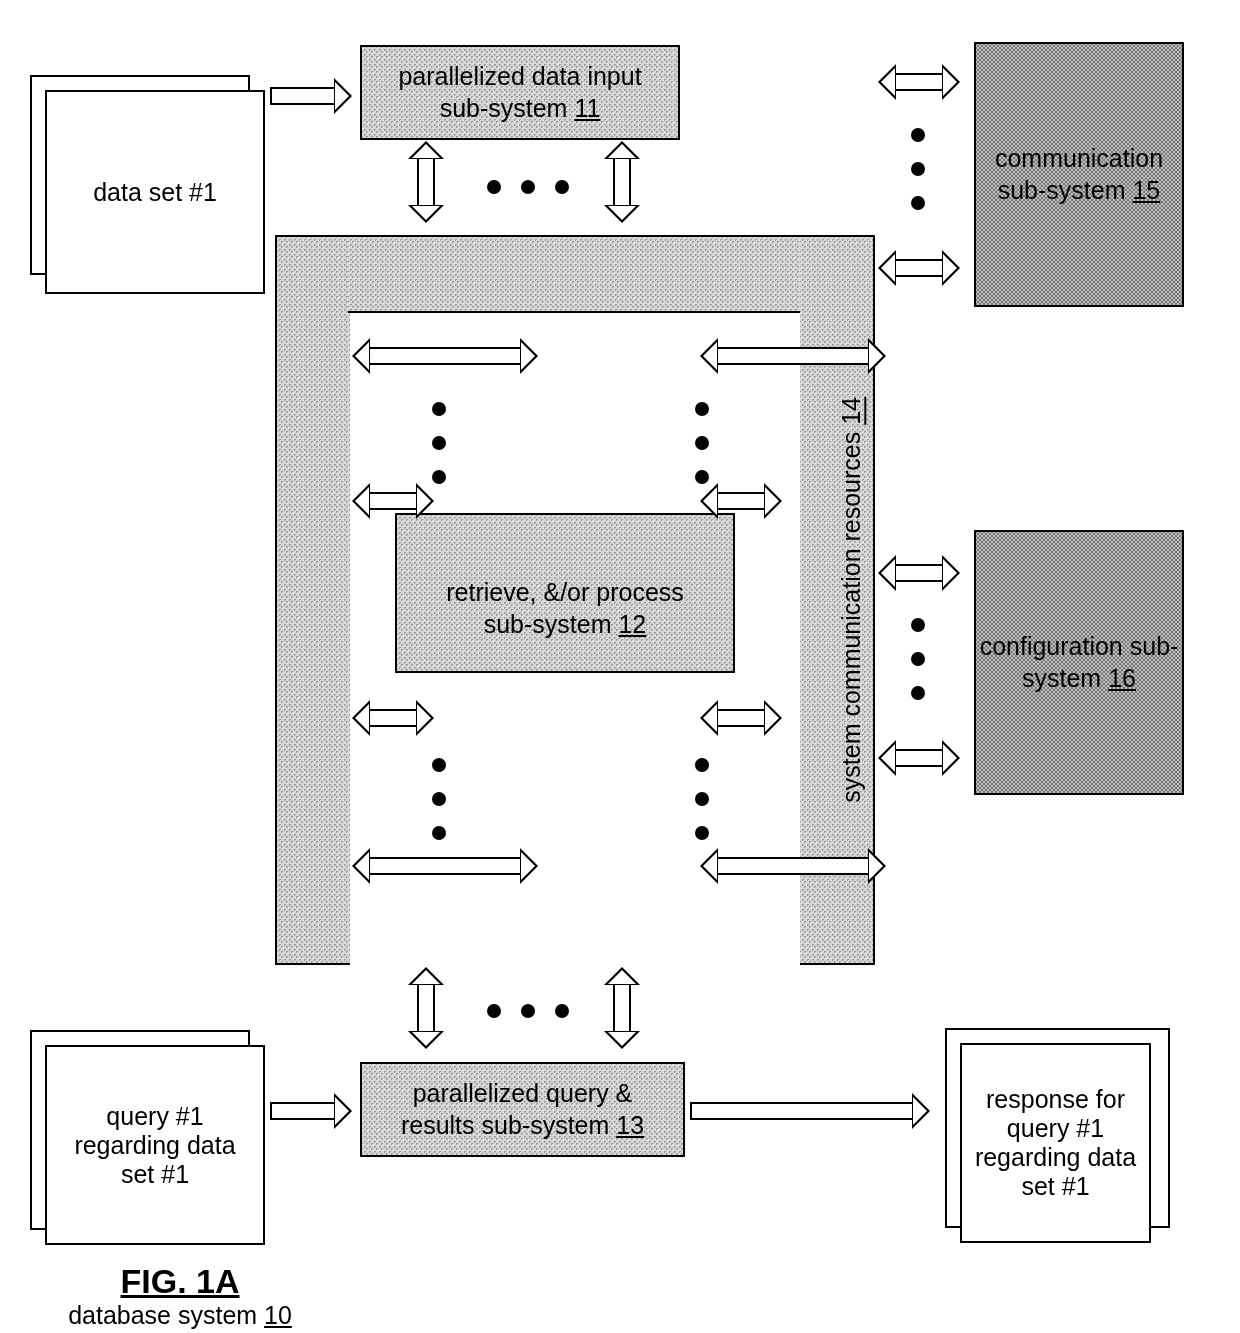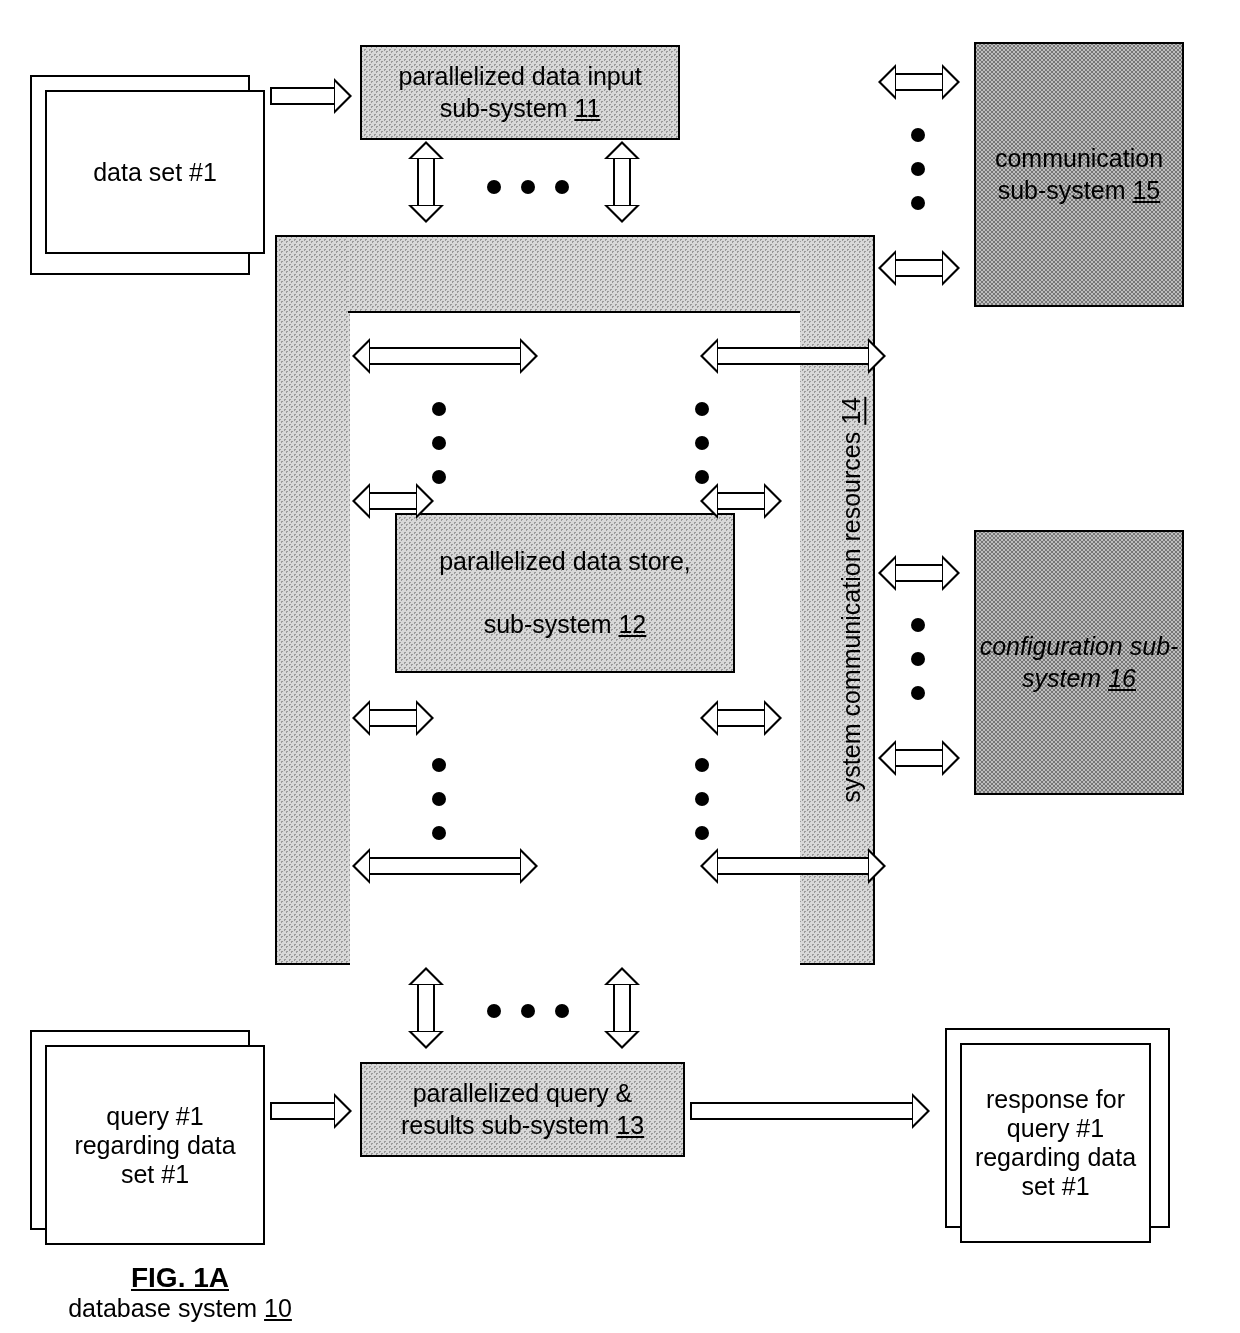"data set #1" div.stack-front { height: 164px -> 204px }
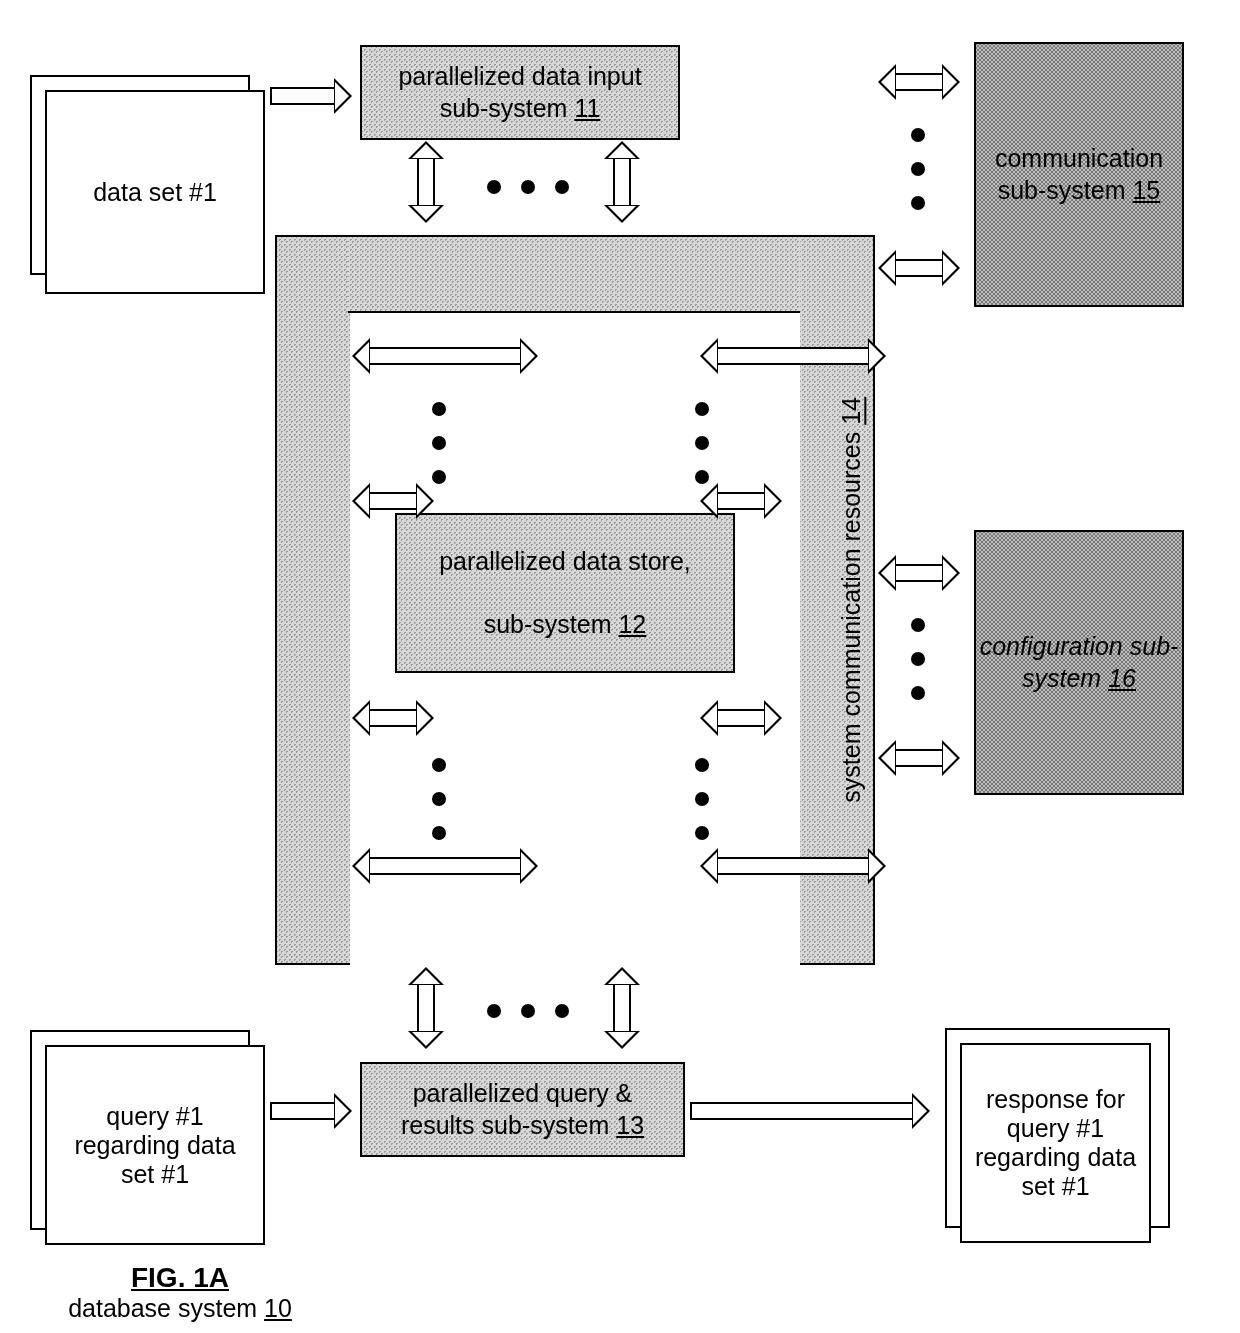"parallelized data store," span { html: <span>parallelized data store,</span> -> none }
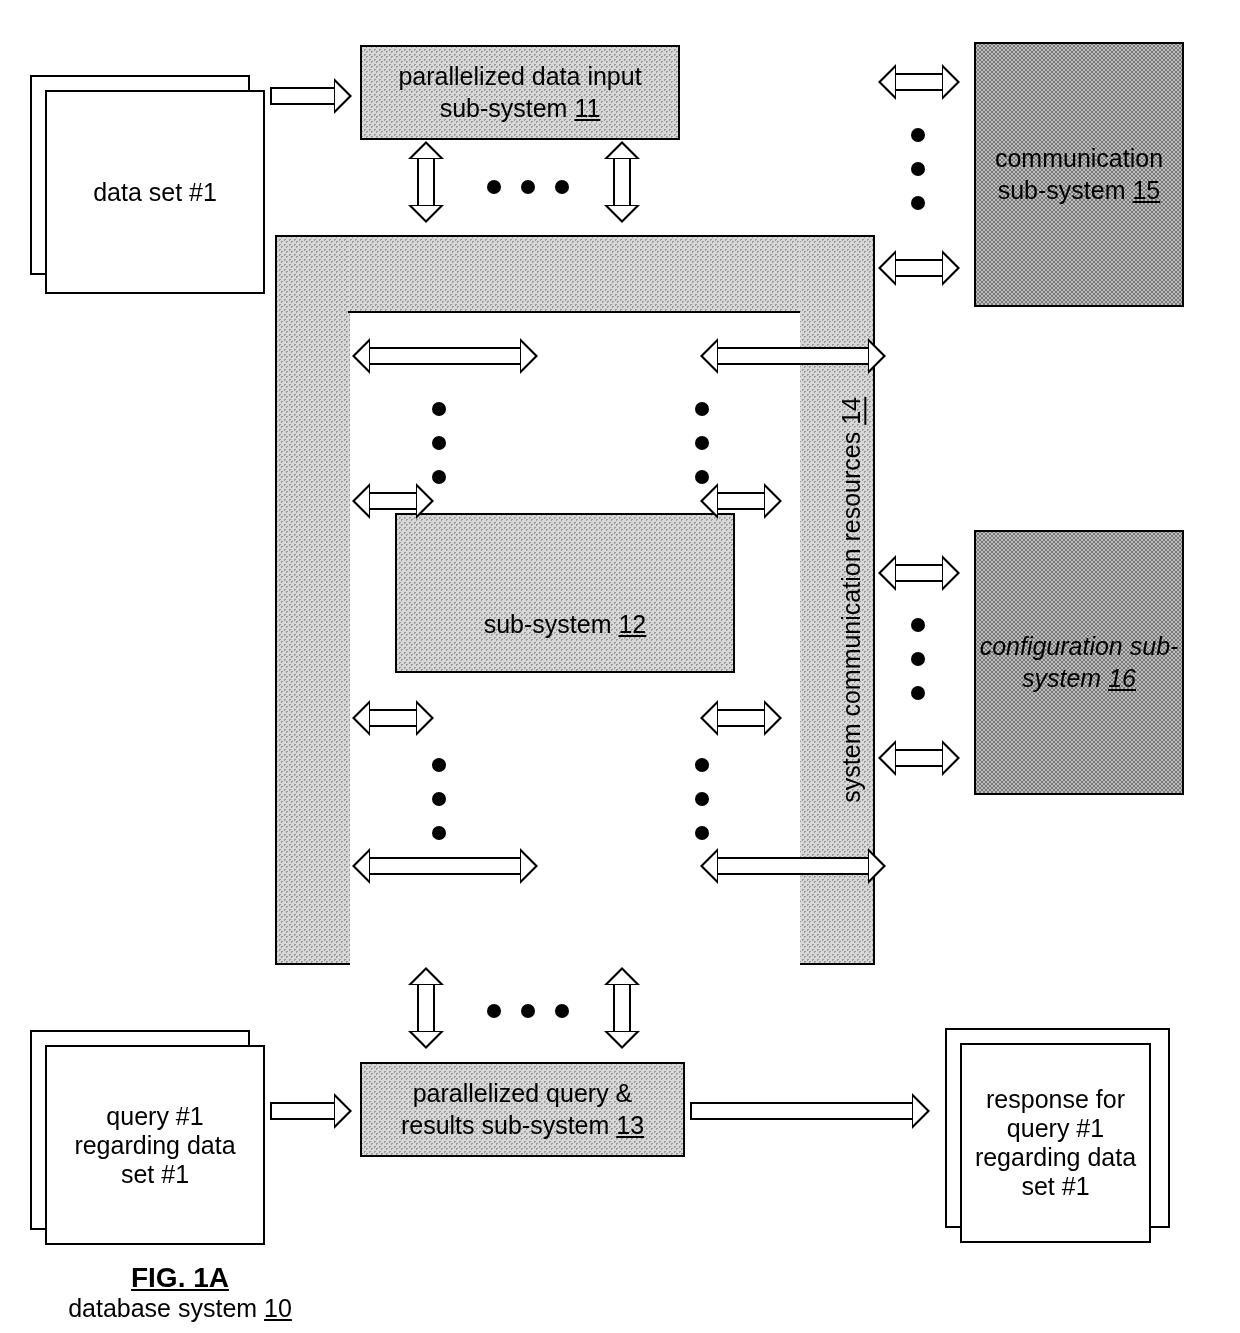"retrieve, &/or process" span { html: none -> <span>retrieve, &amp;/or process</span> }
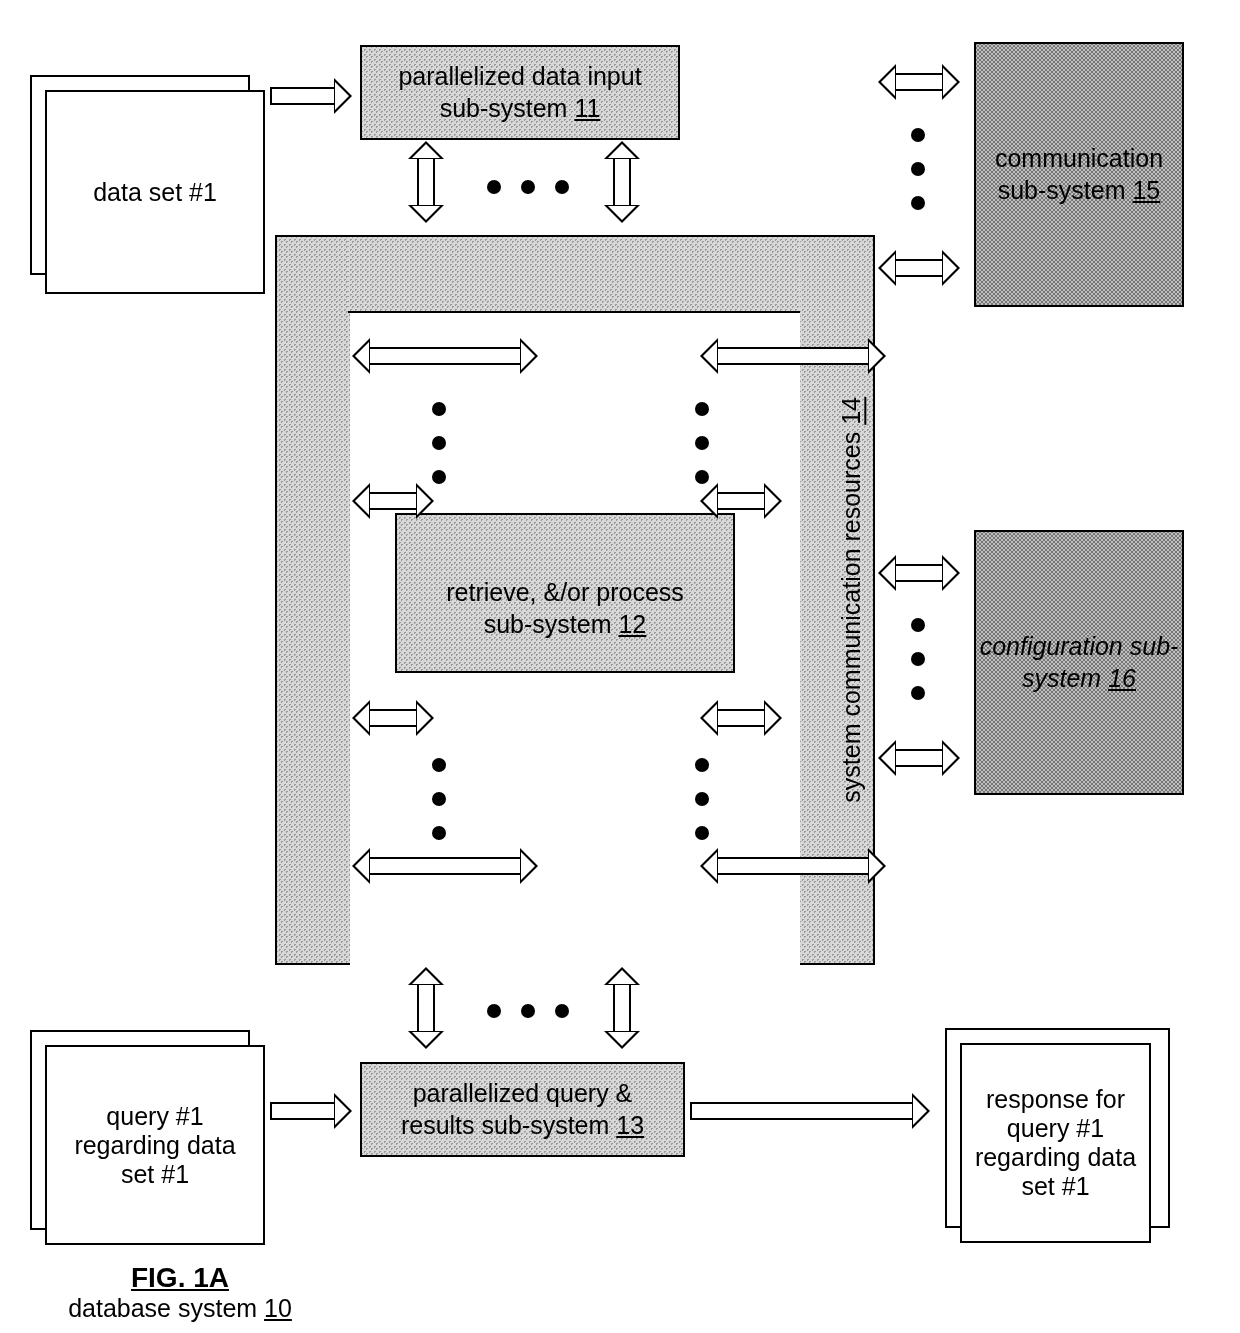"configuration sub-" div.box { font-style: italic -> none }
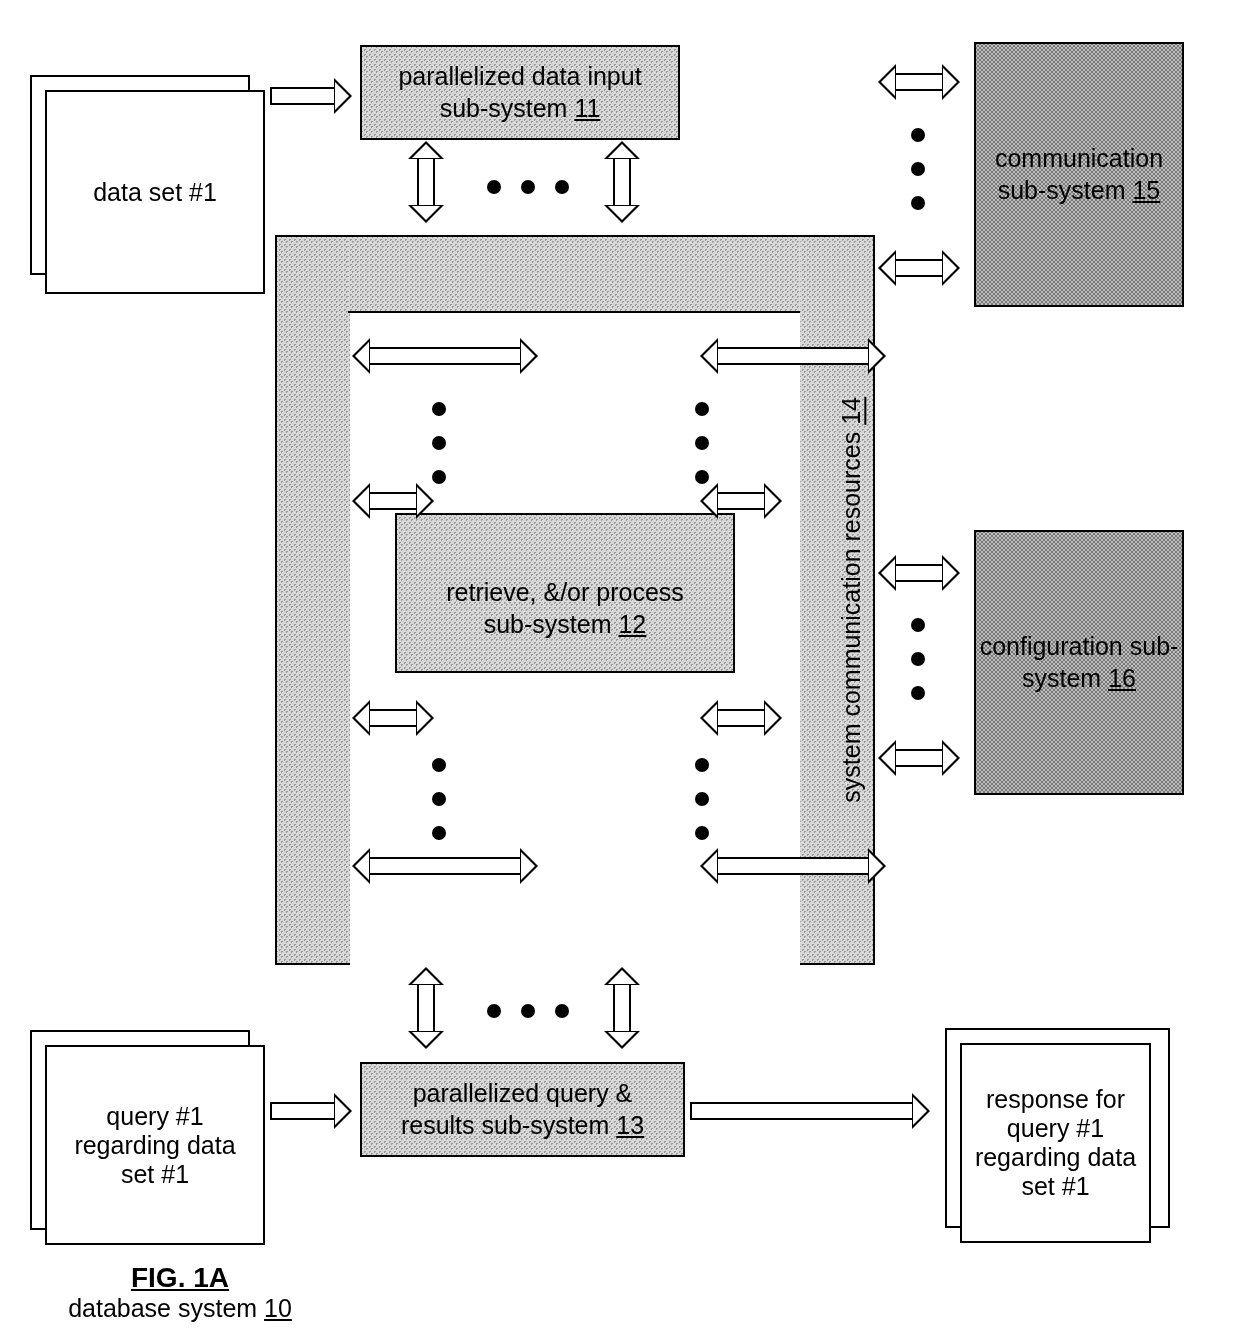"FIG. 1A" span.boldu { font-size: 28px -> 34px }
